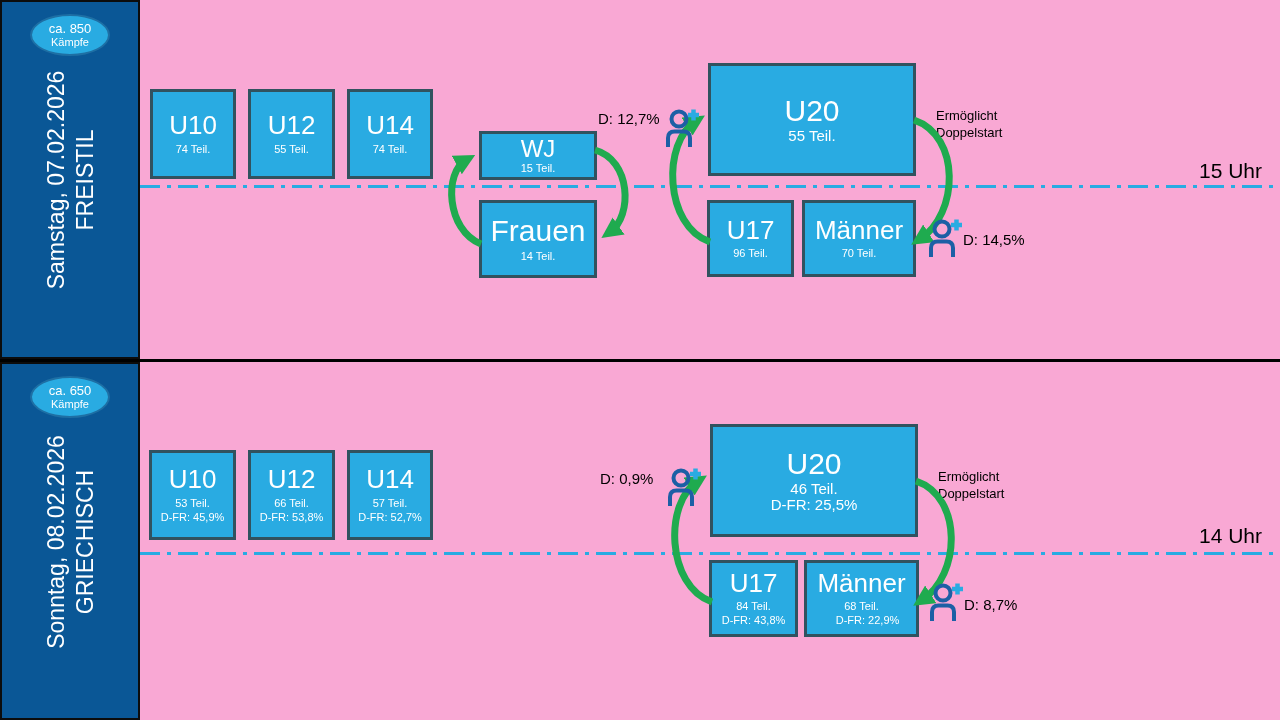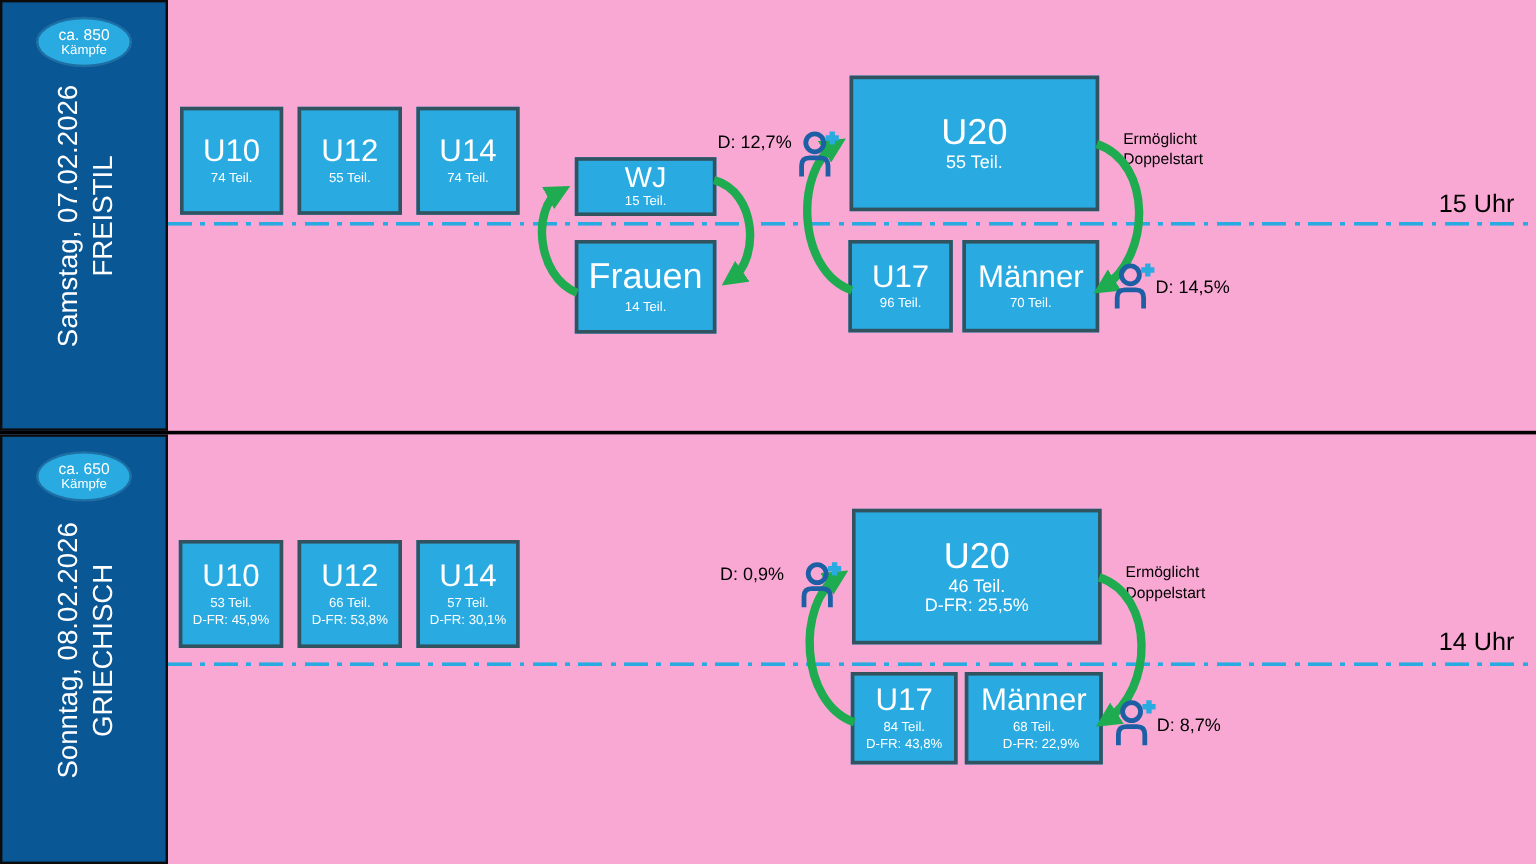"D-FR: 30,1%" div.box-sub { text: 30,1% -> 52,7% }
